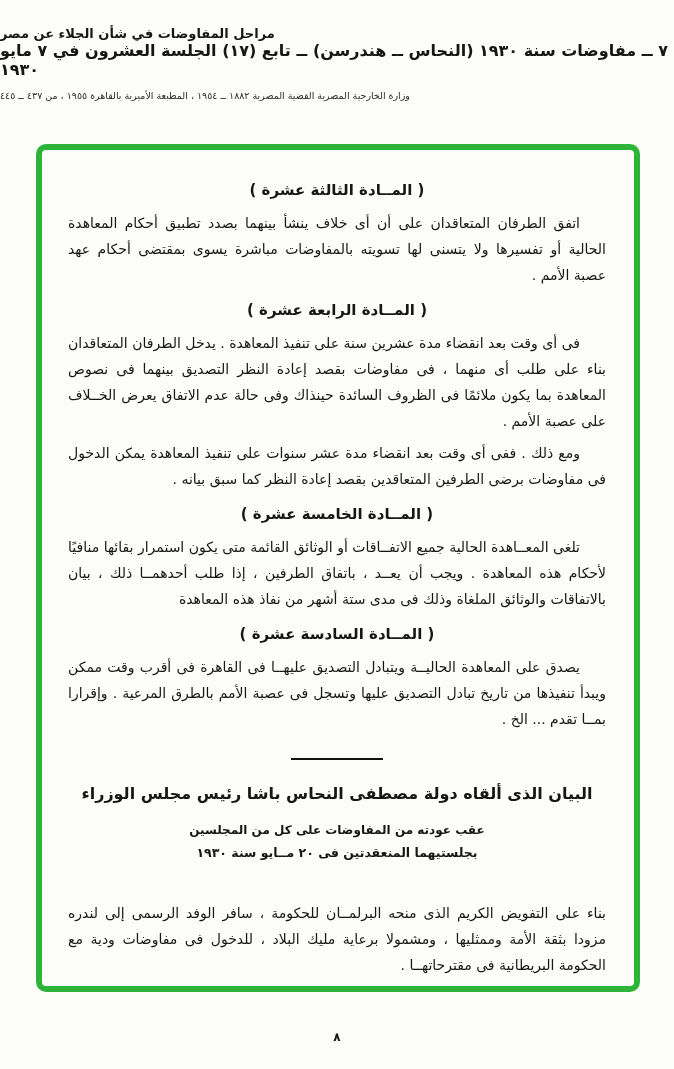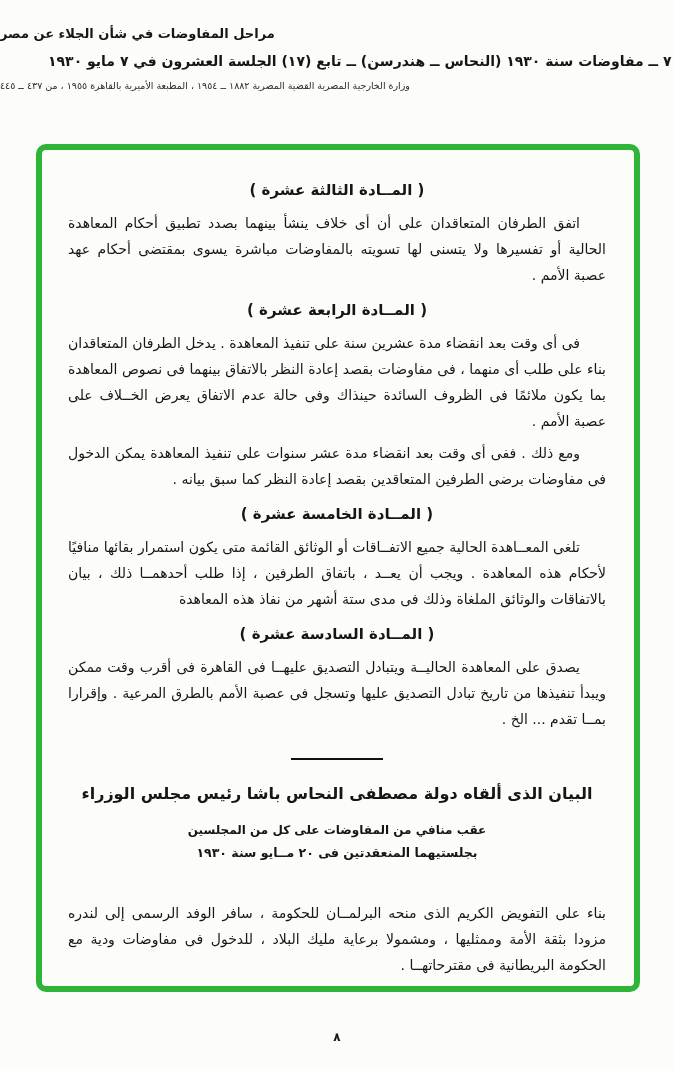"٧ ــ مفاوضات سنة ١٩٣٠" .header-line2 { font-size: 14px -> 16px; margin-top: 12px -> none; padding-left: 48px -> none }
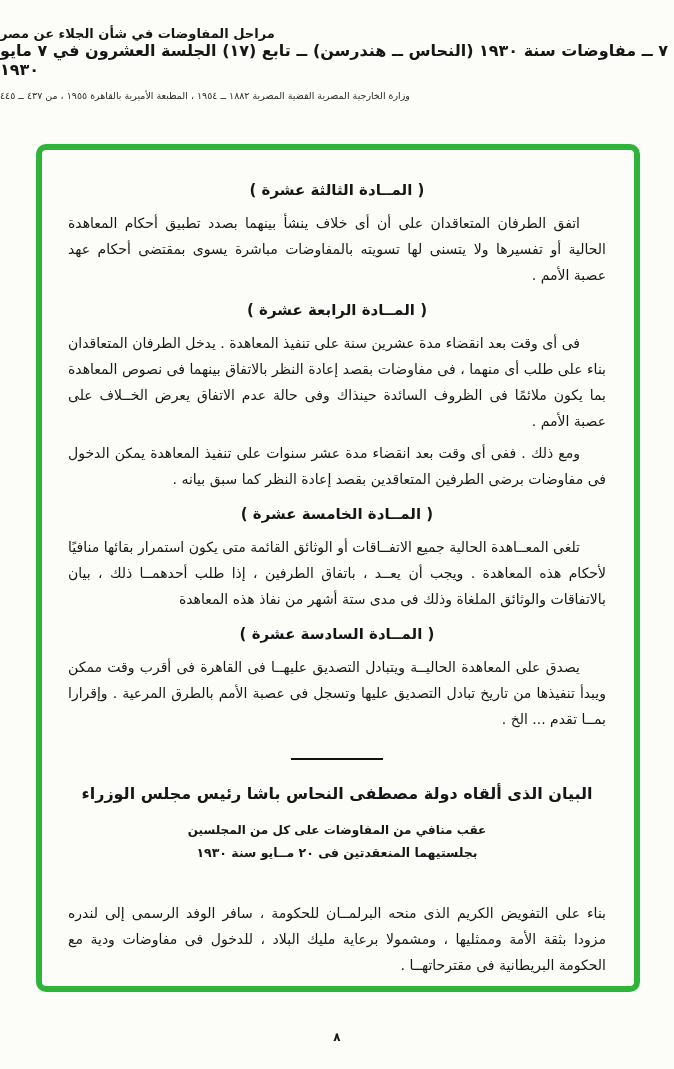"فى أى وقت بعد انقضاء" div.article-paragraph { text: بالاتفاق -> التصديق }
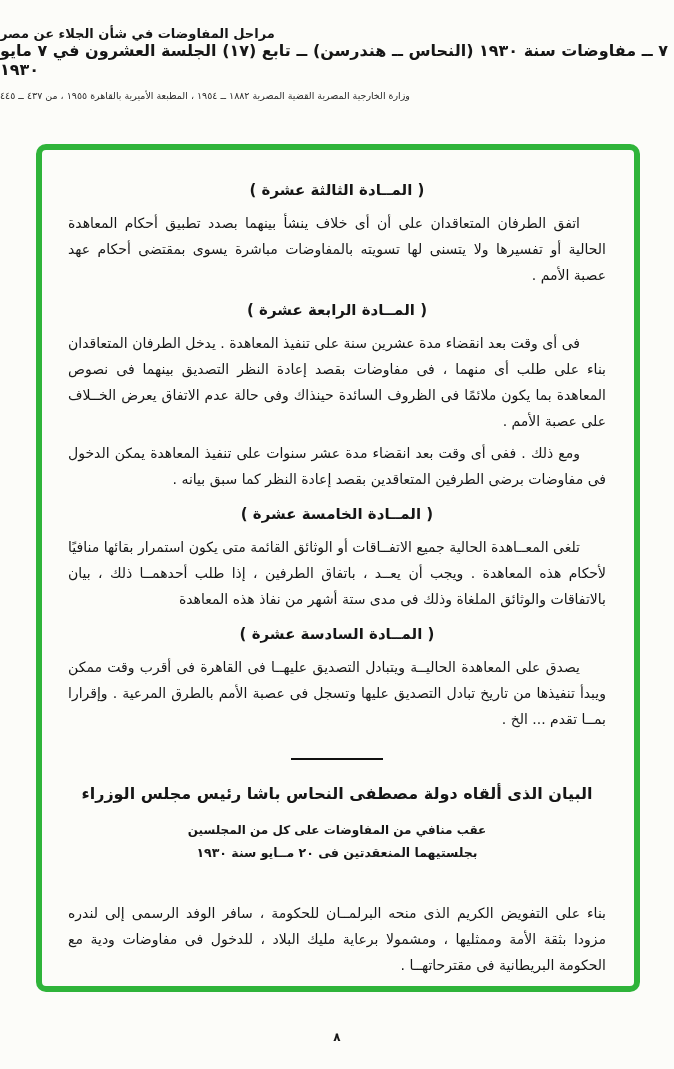"عقب منافي من المفاوضات على" div.statement-subtitle1 { text: منافي -> عودته }
